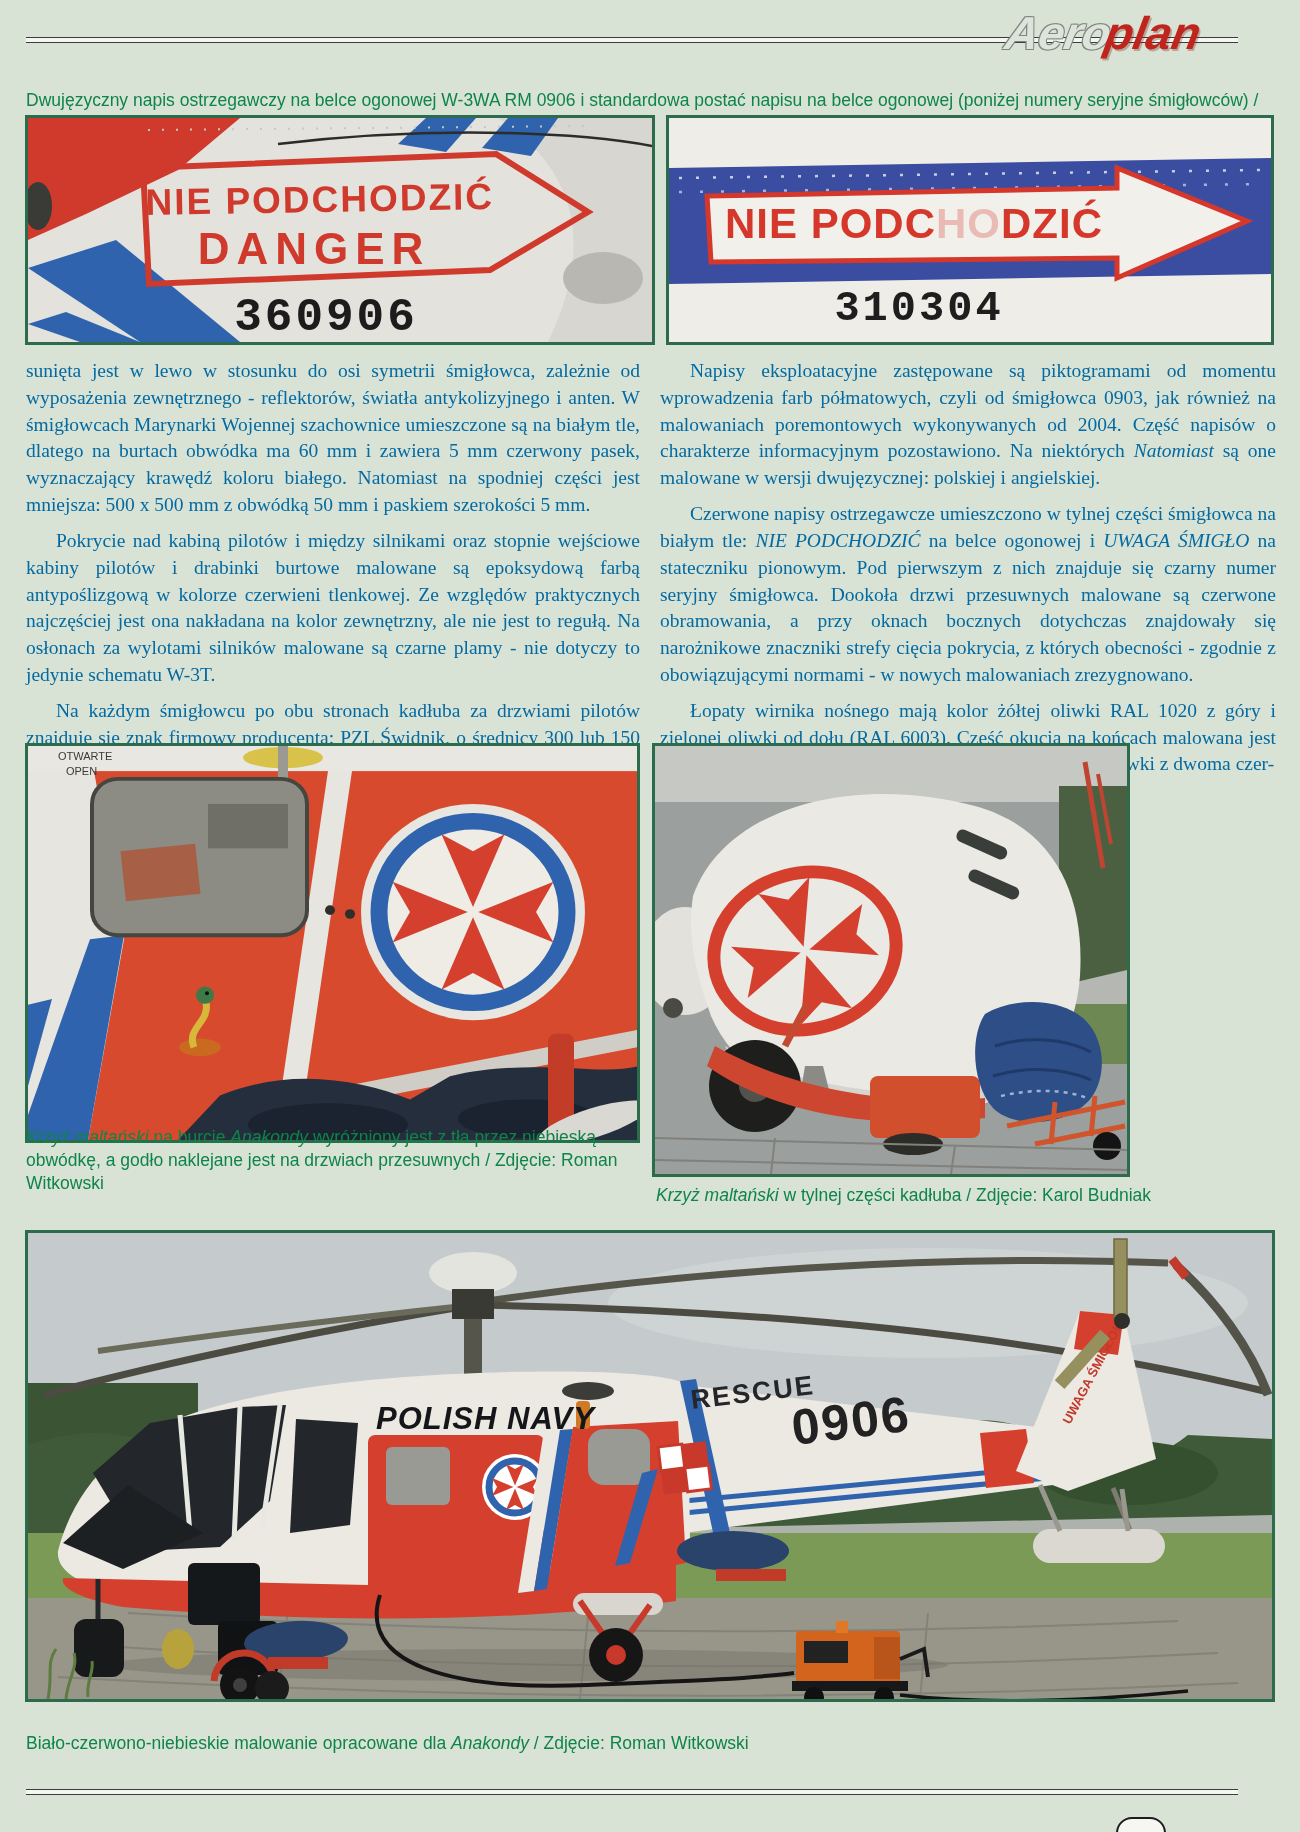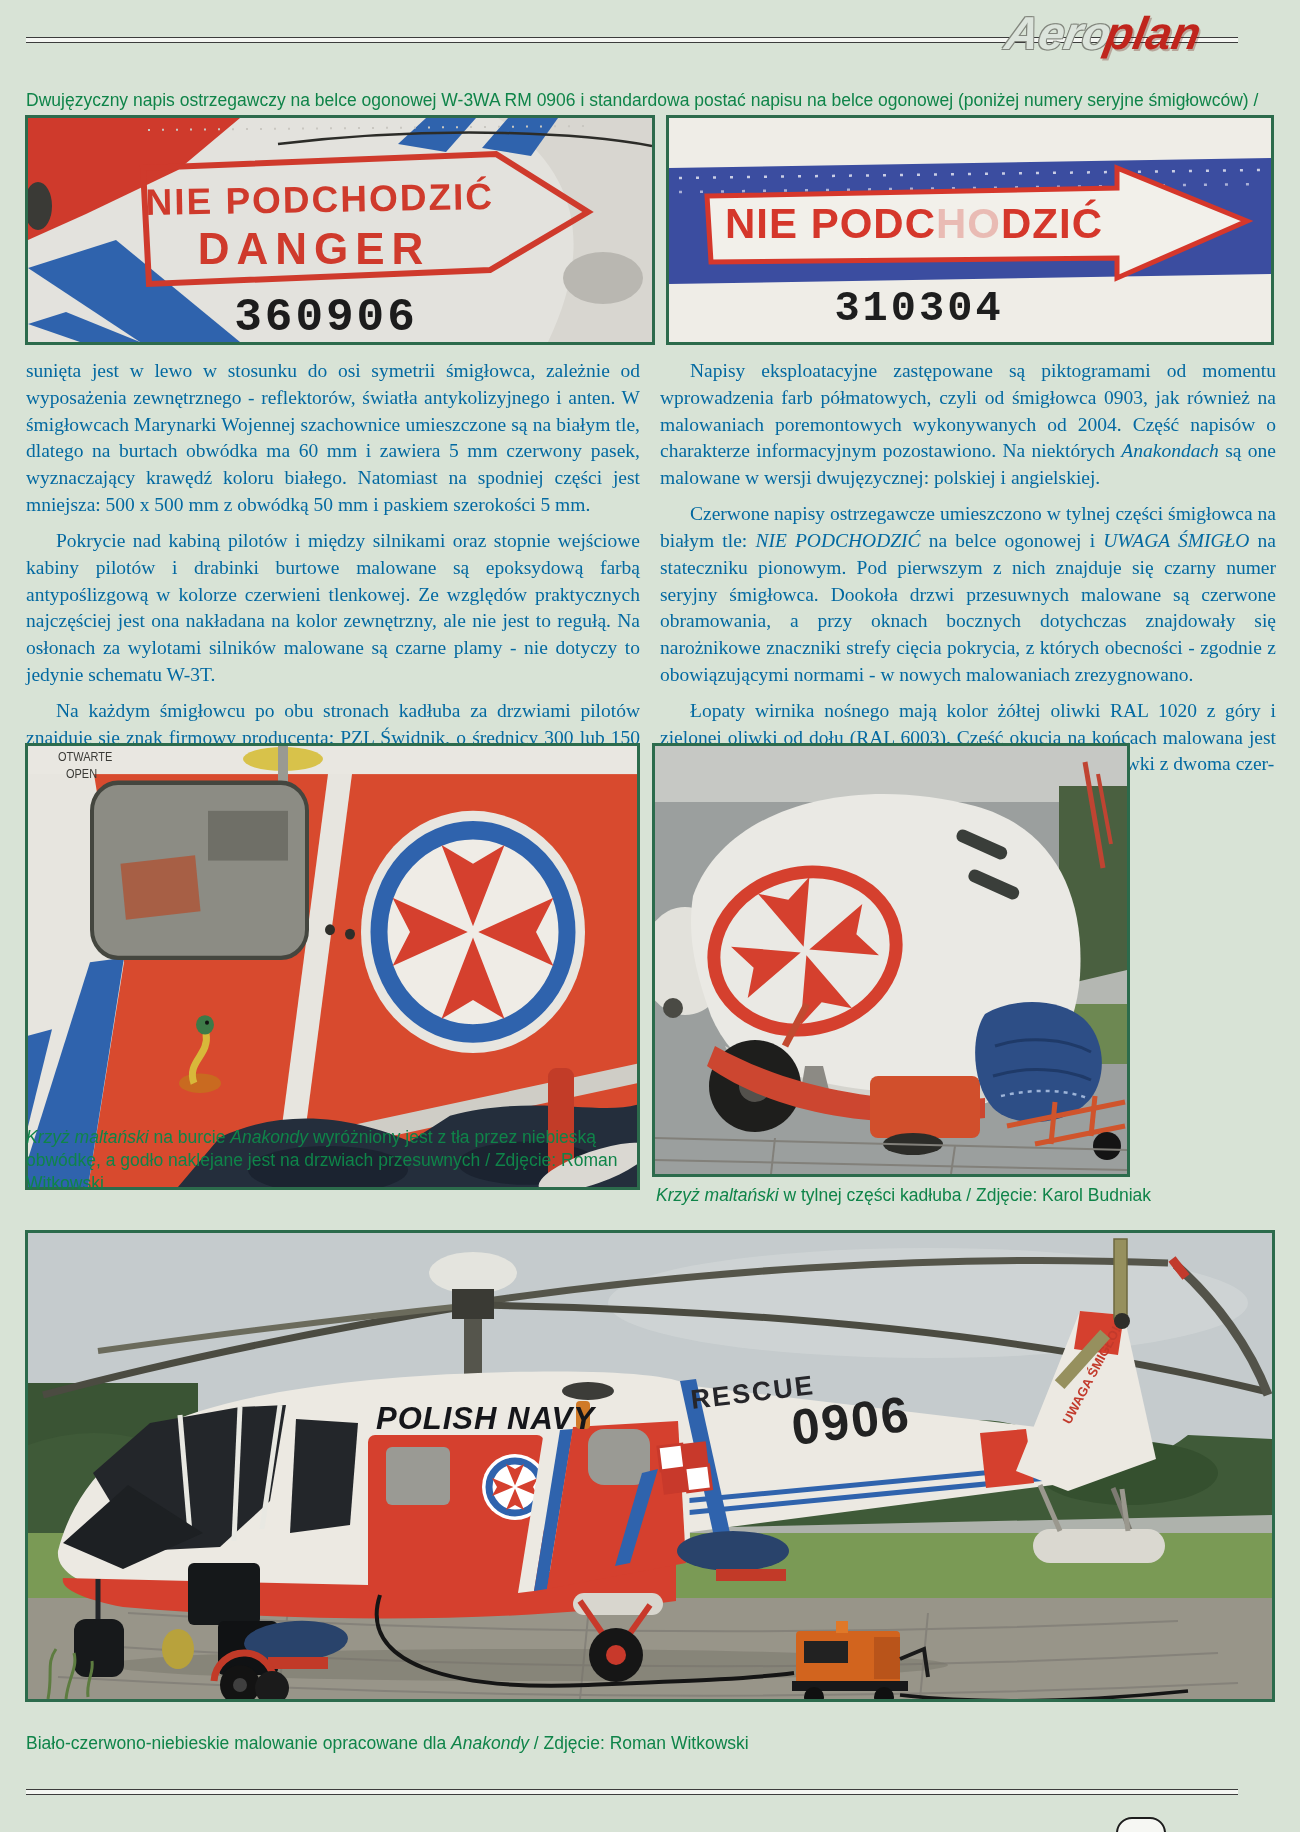"Anakondach" i { text: Anakondach -> Natomiast }
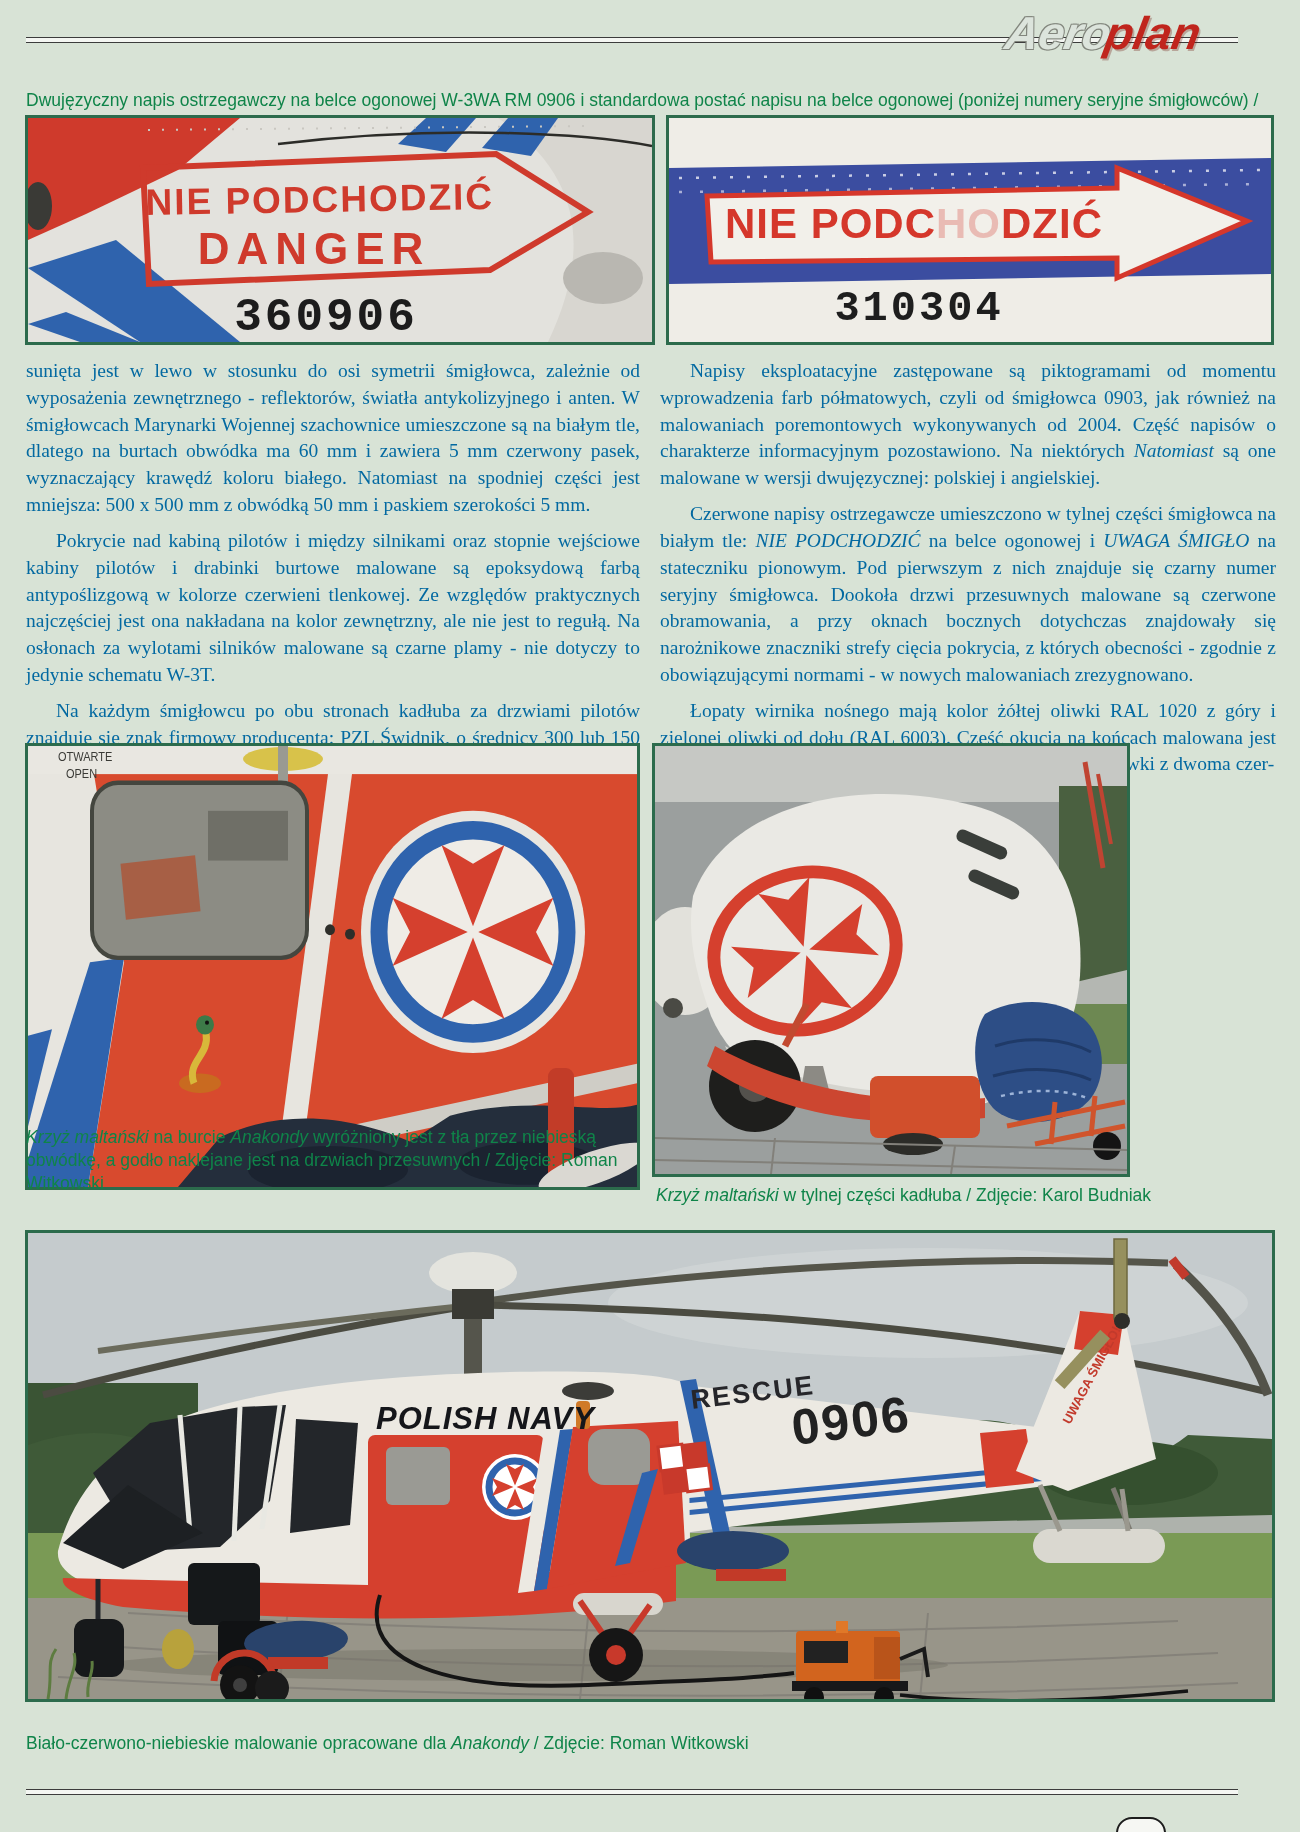"OTWARTE" div.photo { height: 447px -> 400px }
